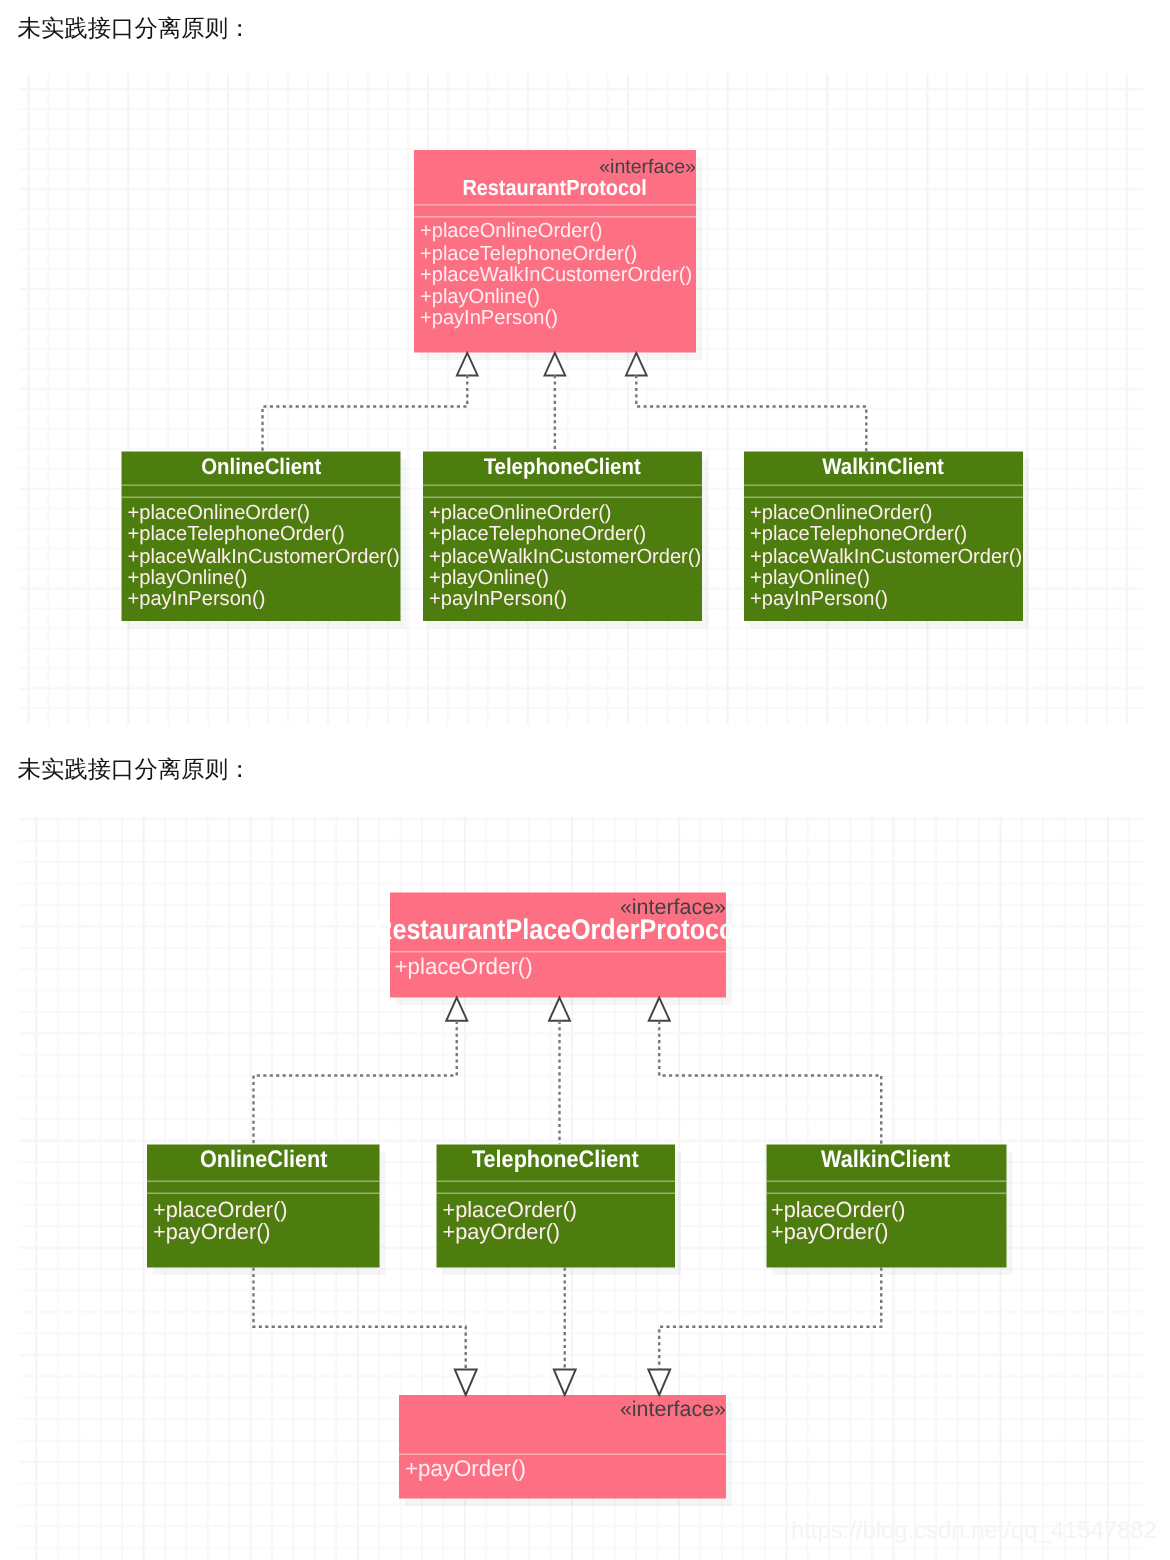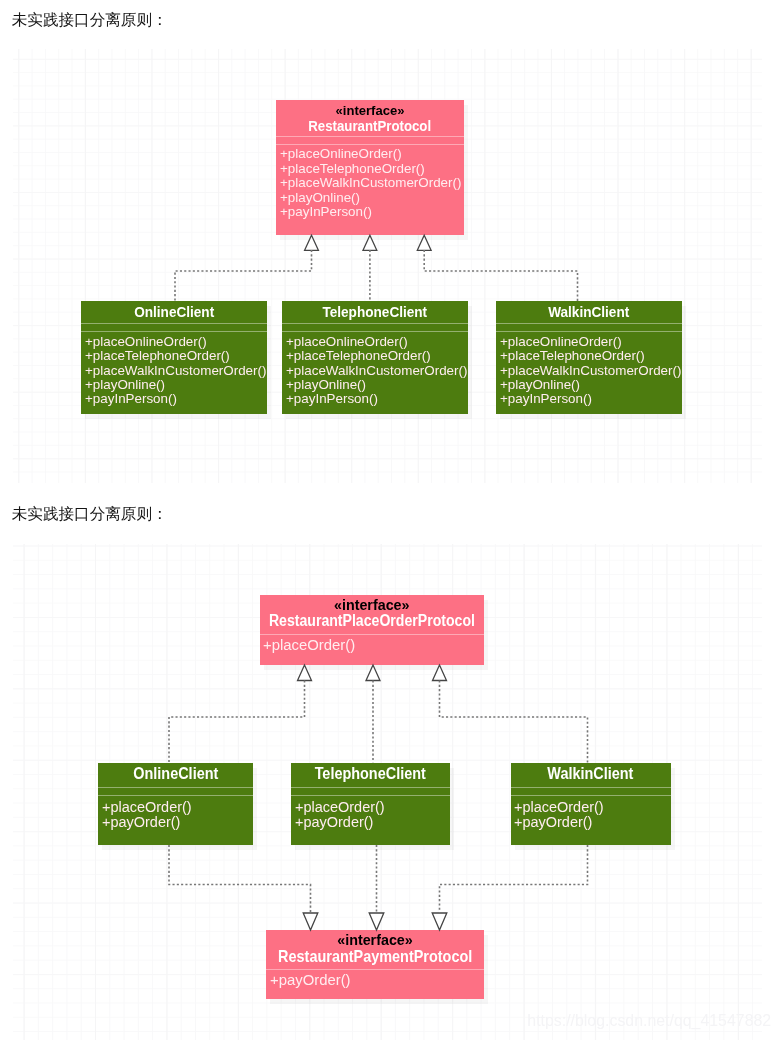"«interface»" .stereo { color: #000000 -> #404040; font-weight: bold -> normal; text-align: none -> right }
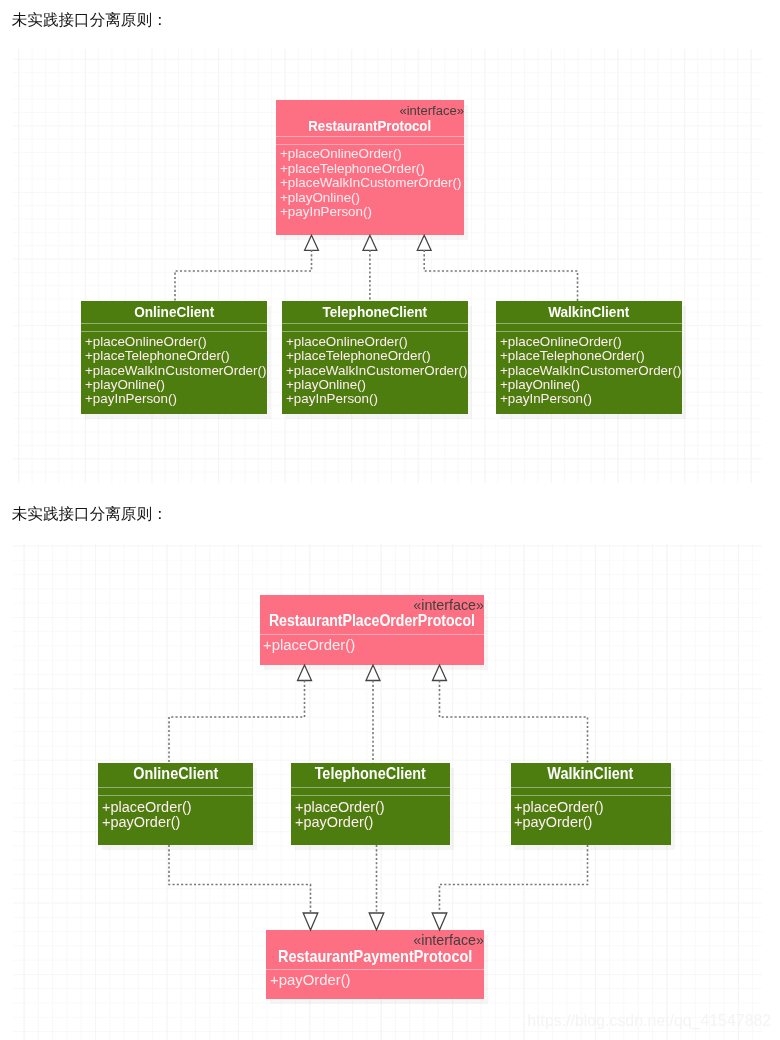"RestaurantPlaceOrderProtocol" span.cname { font-size: 16px -> 19px }
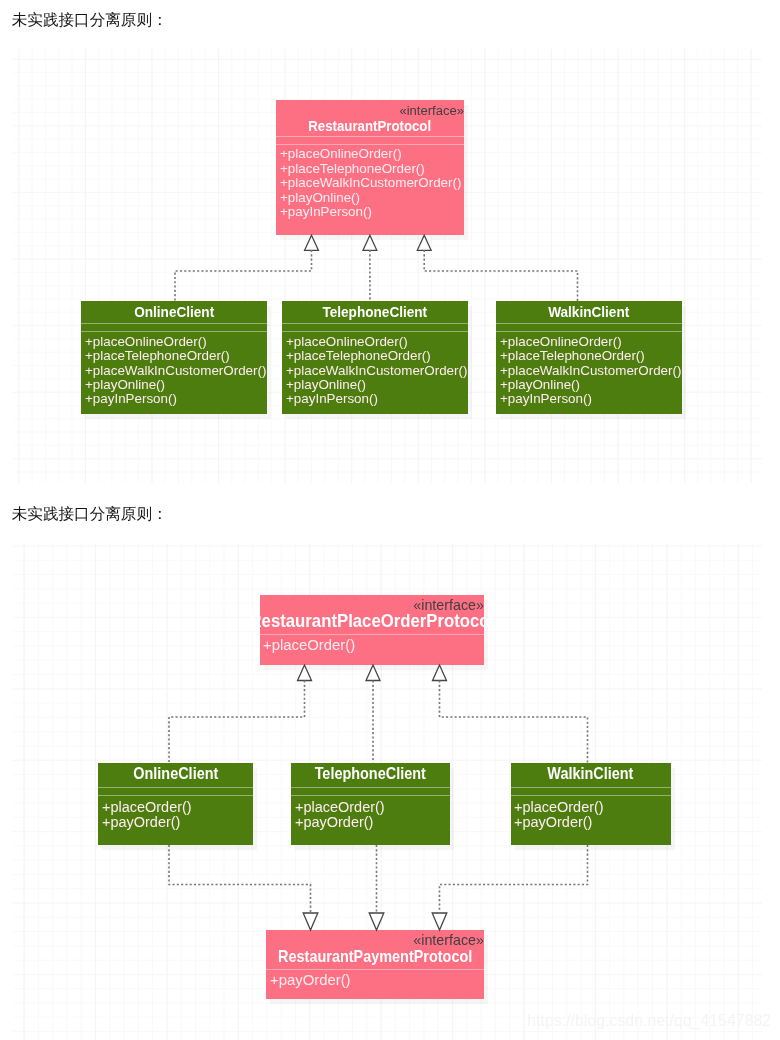"RestaurantPaymentProtocol" span.cname { html: <span> <span>RestaurantPaymentProtocol</span> </span> -> none }
